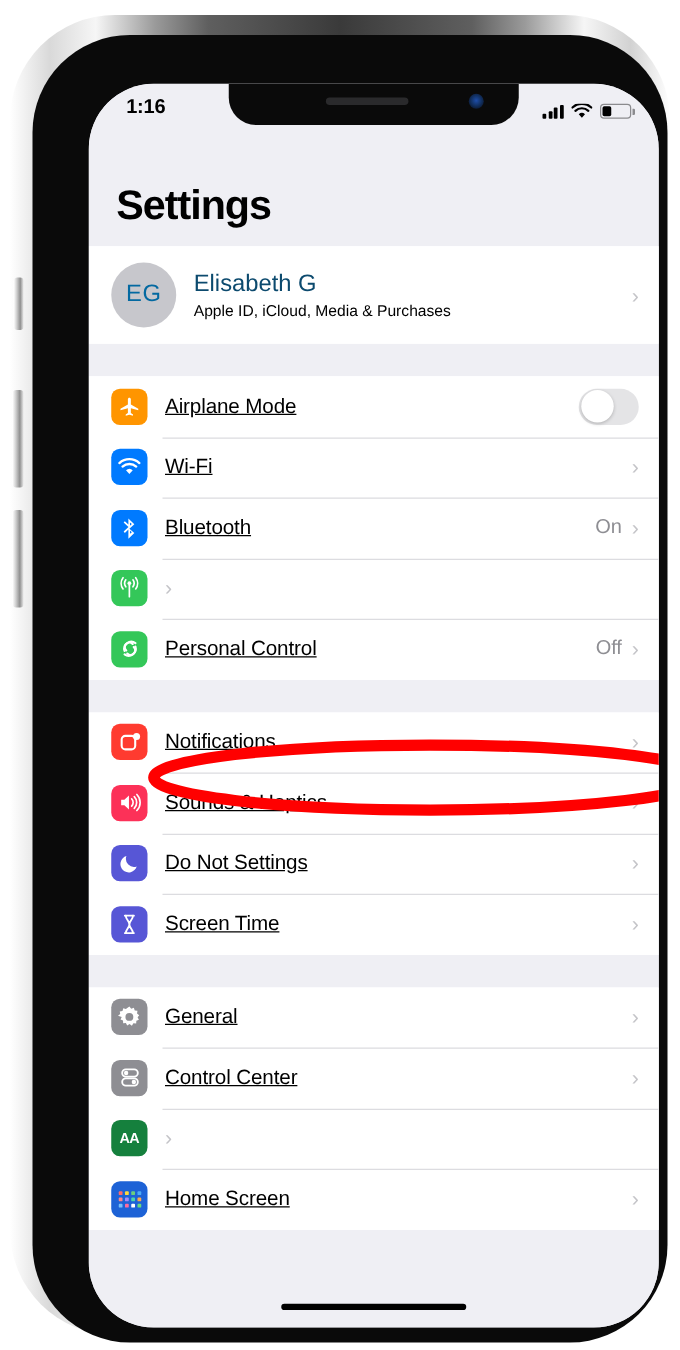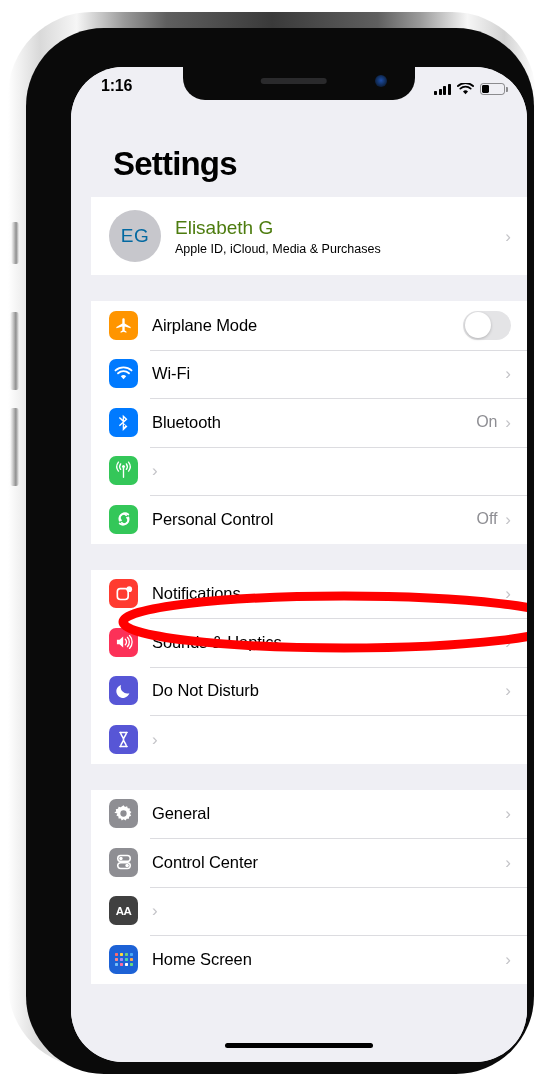"Settings" #settings-scroll { padding-left: 20px -> none }
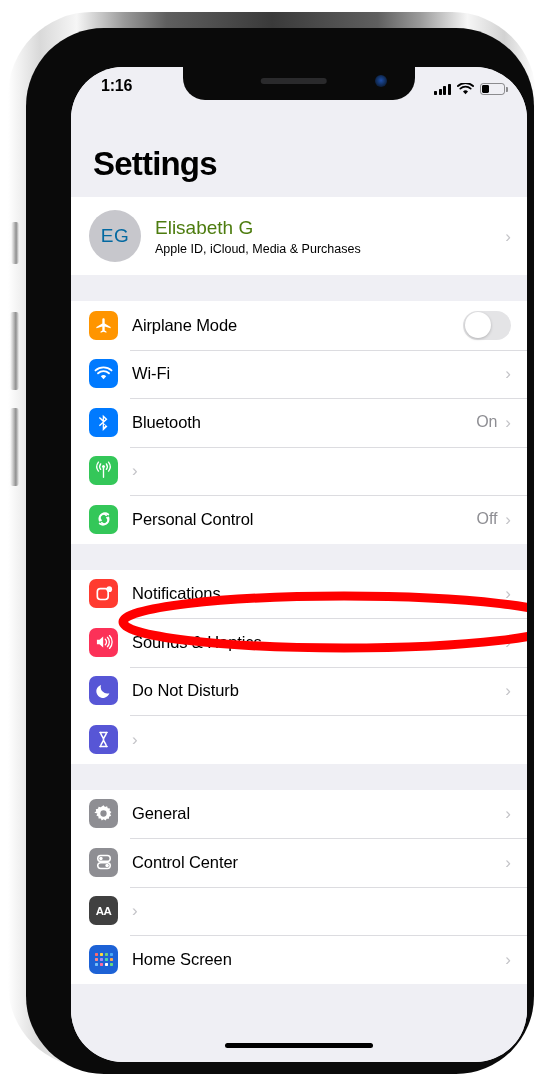"Elisabeth G" #account-name { color: #4d7c0f -> #0c4a6e }
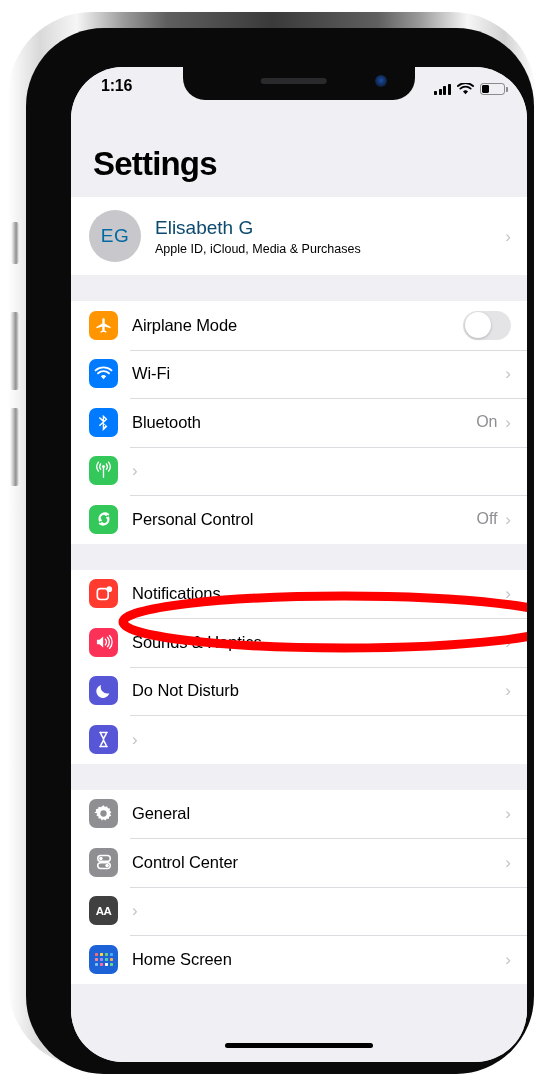"Airplane Mode" .row-label { text-decoration: none -> underline }
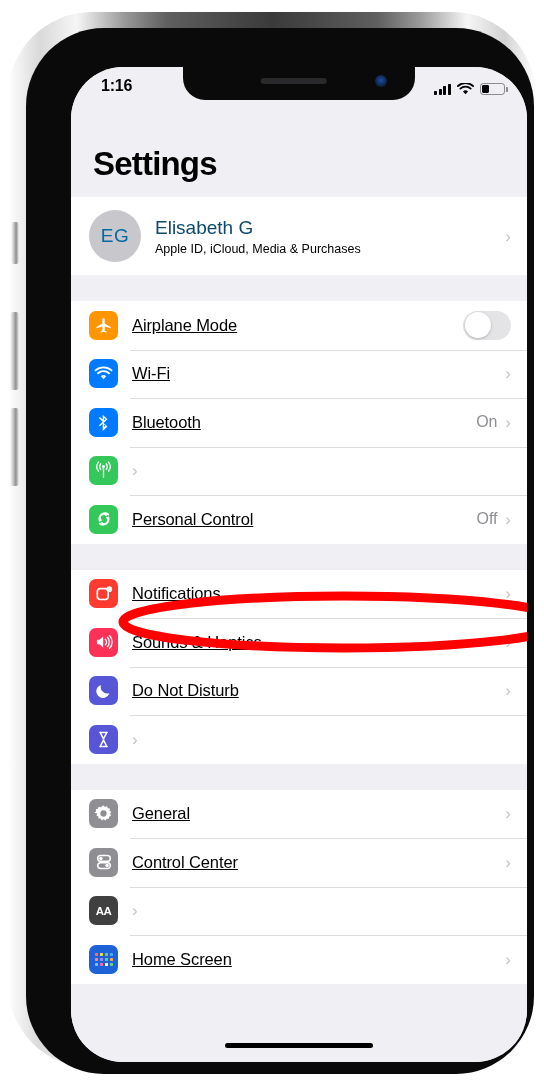"Do Not Disturb" div.row-label { text: Disturb -> Settings }
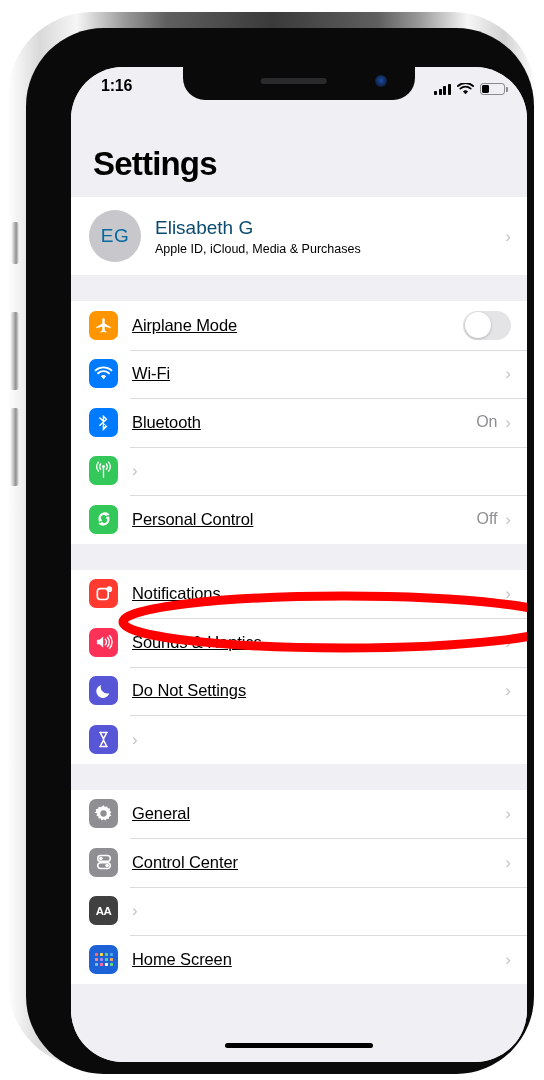"Screen Time" div.row-label { html: none -> <div>Screen Time</div> }
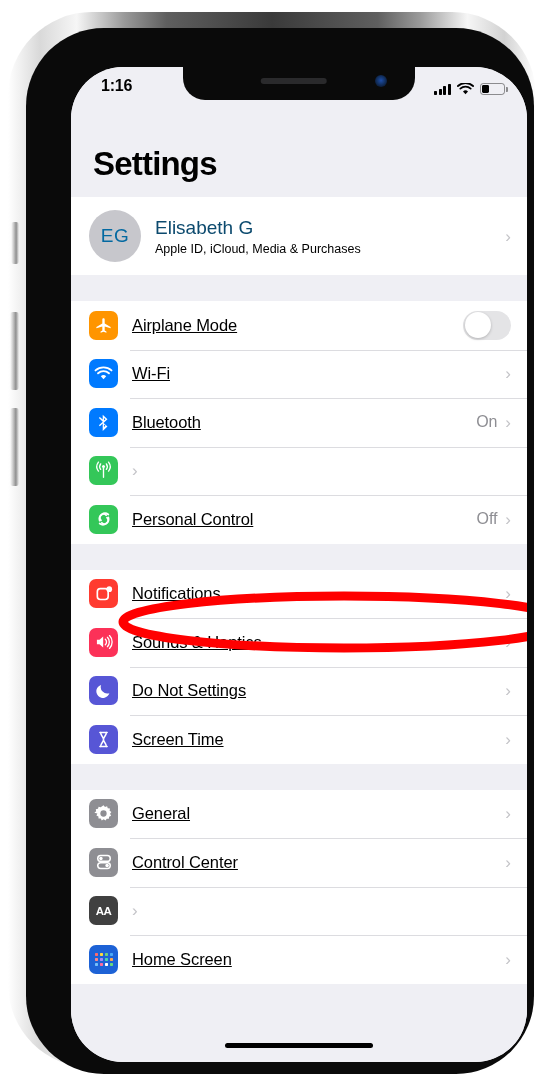"AA" .ic-display { background: #404040 -> #15803d }
